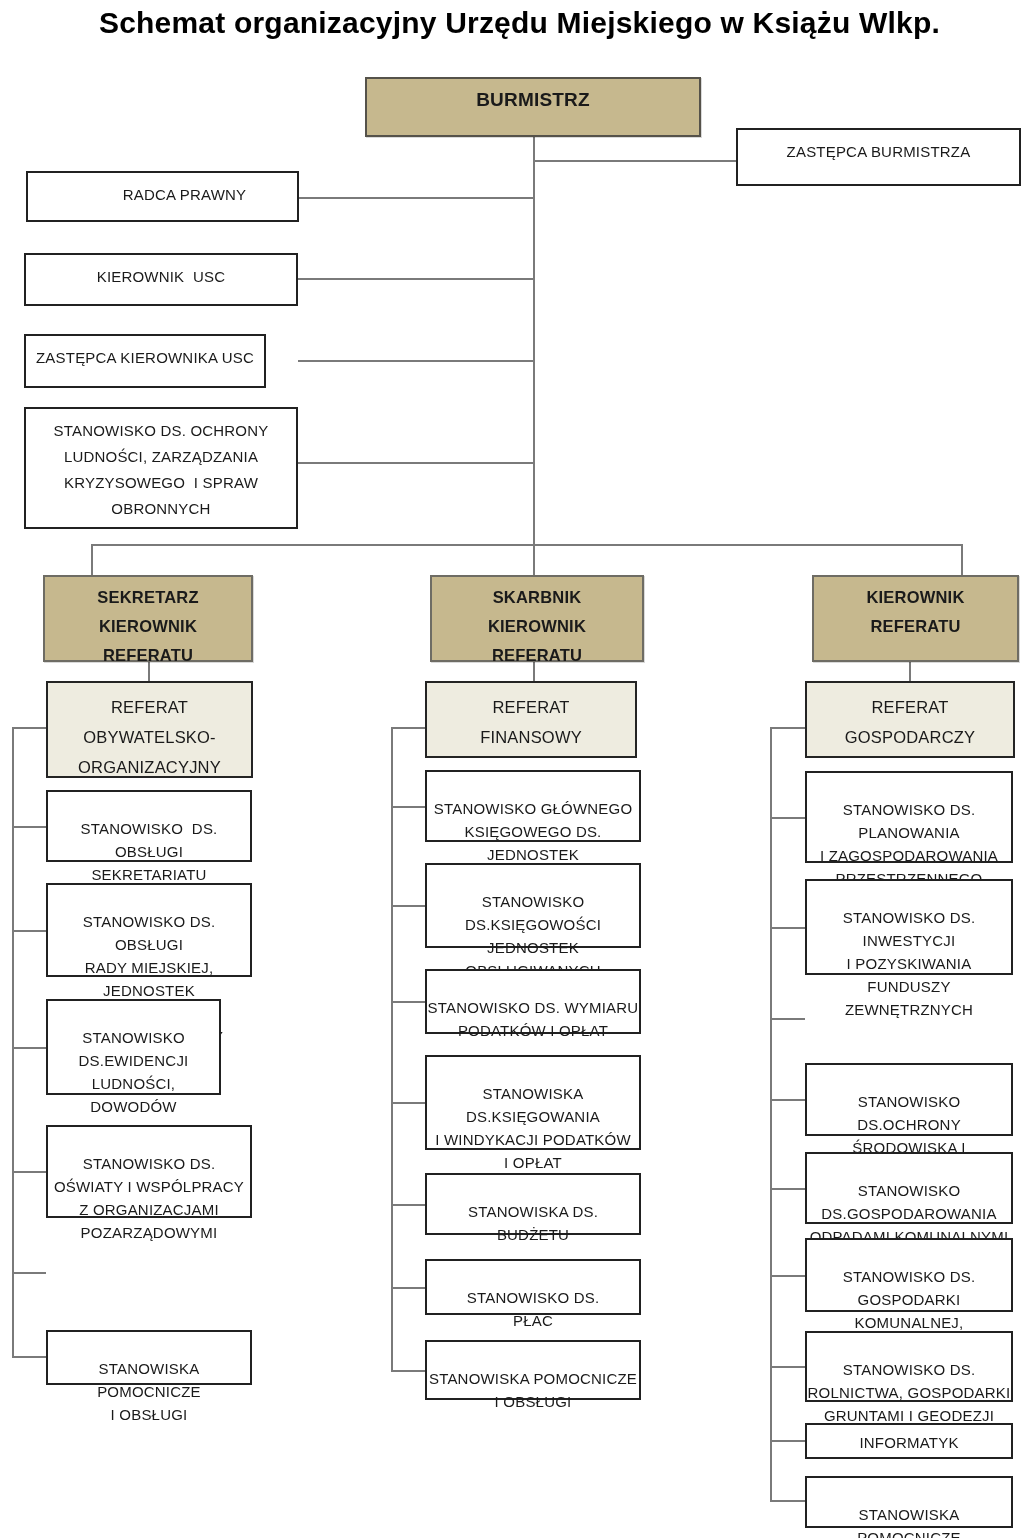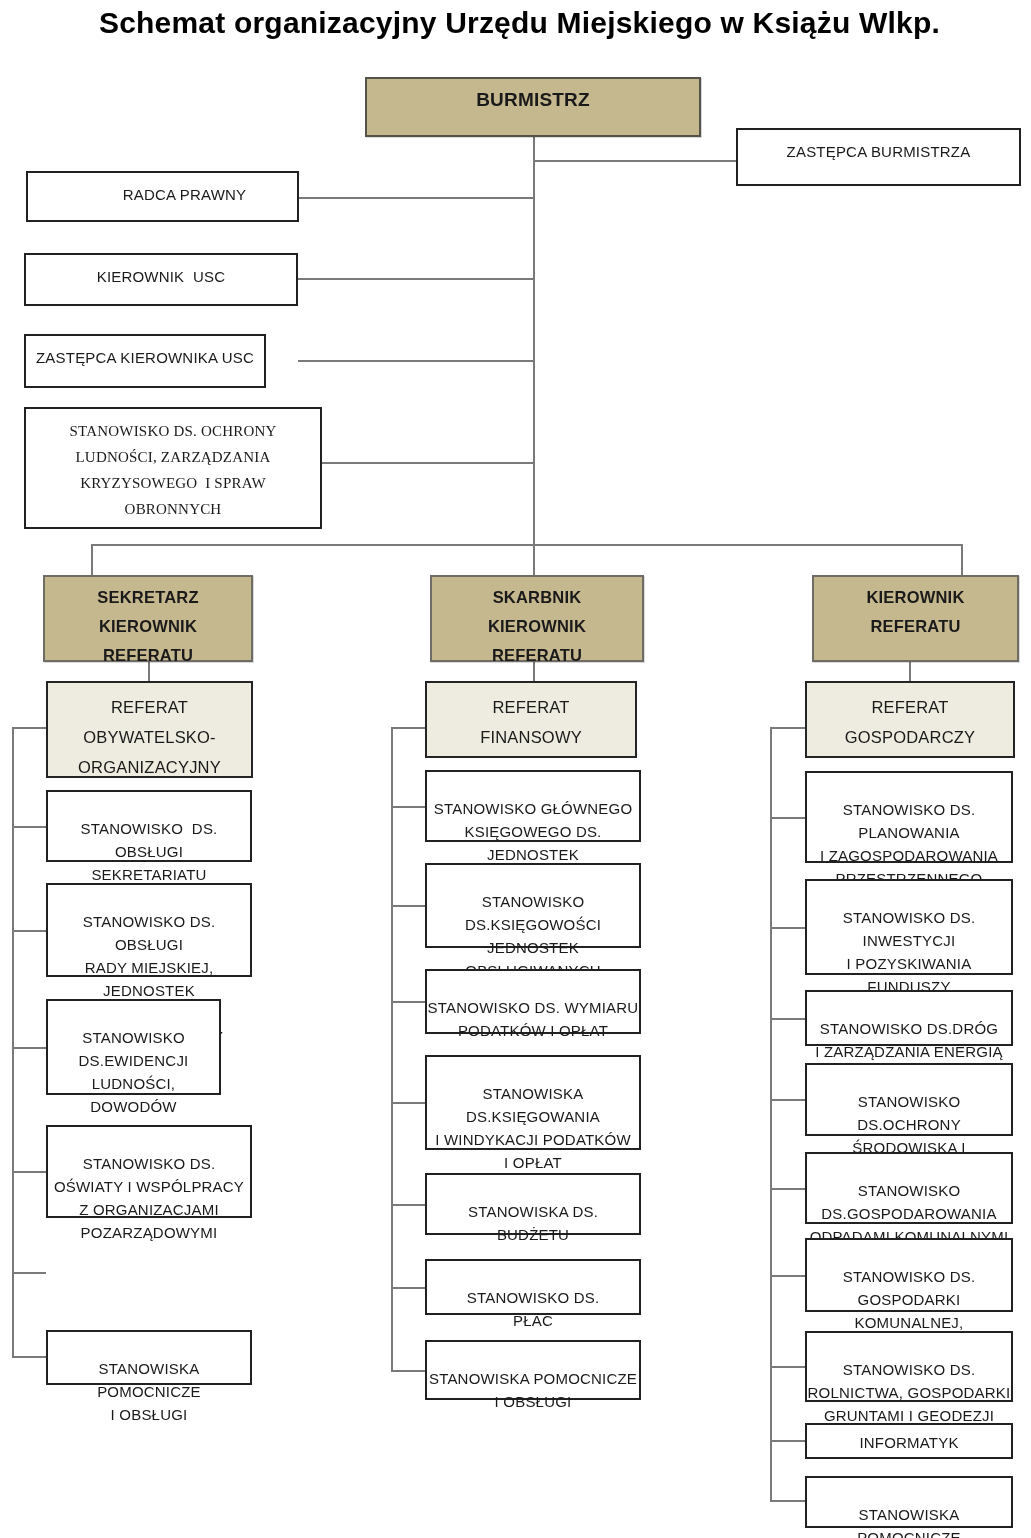"STANOWISKO DS. OCHRONY" div.node { font-family: Liberation Serif, serif -> none; width: 298px -> 274px }
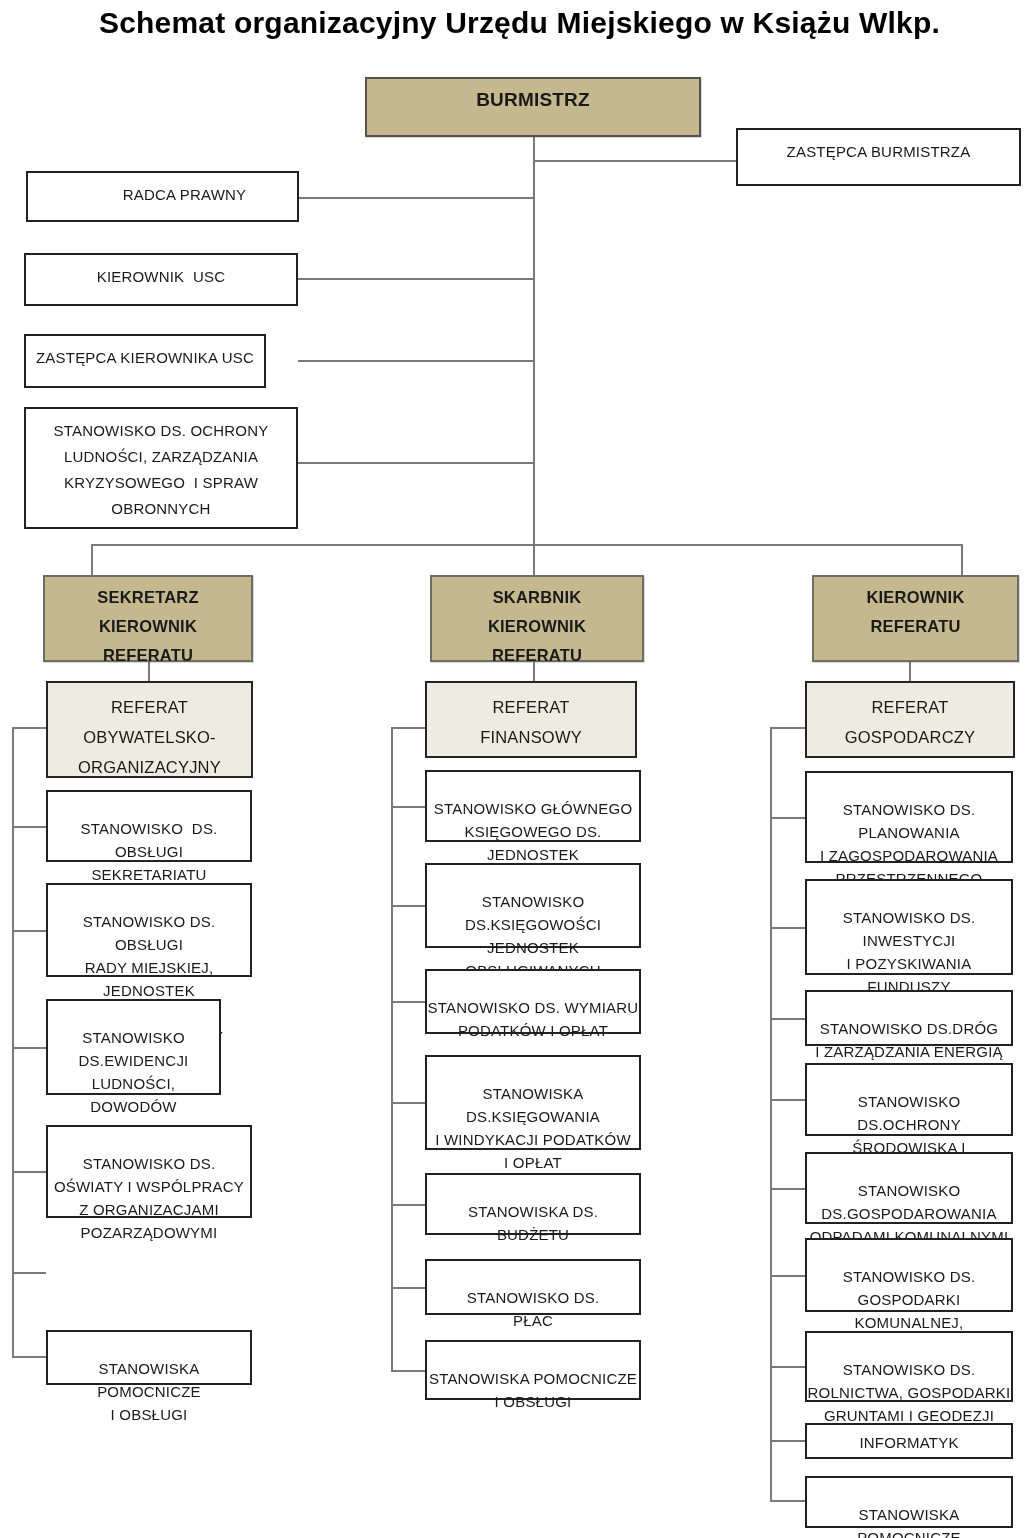"STANOWISKO DS.DRÓG" div.node { html: <div>STANOWISKO DS.DRÓG I ZARZĄDZANIA ENERGIĄ</div> -> none }
